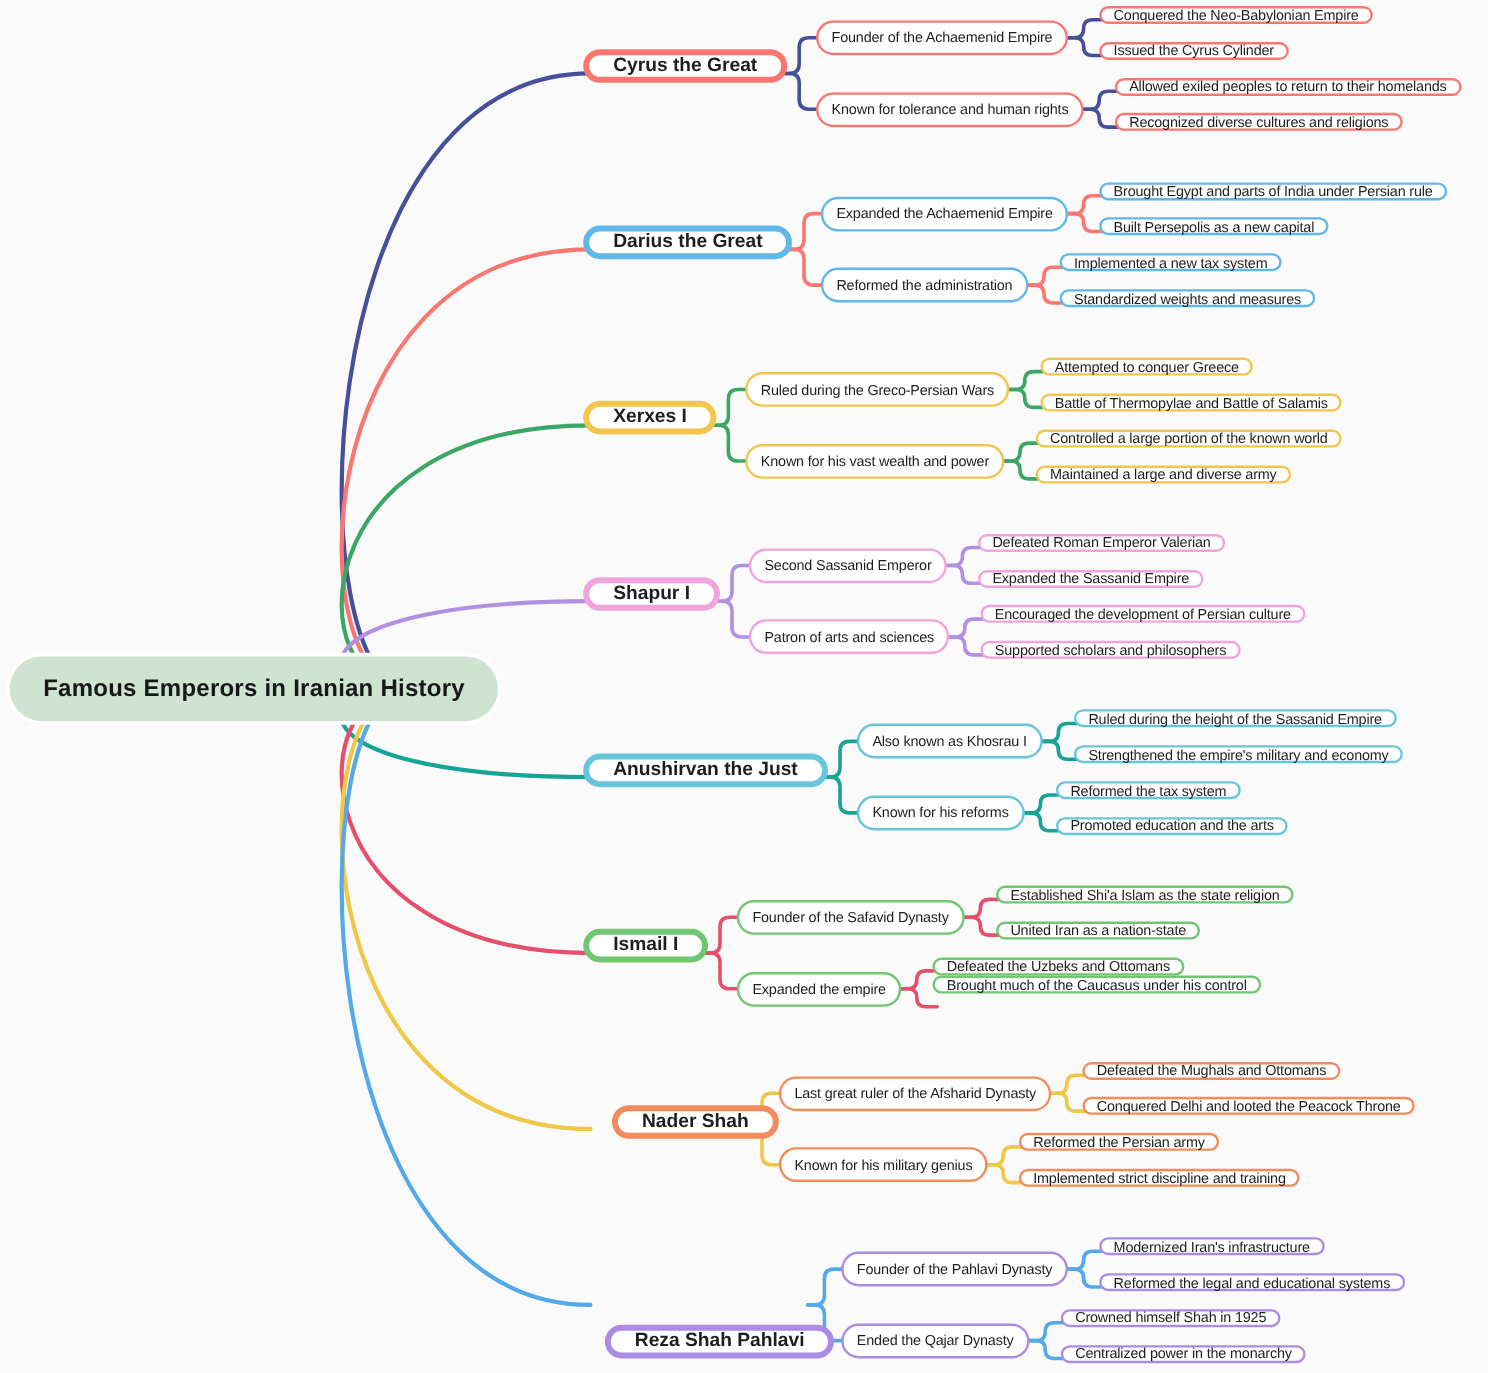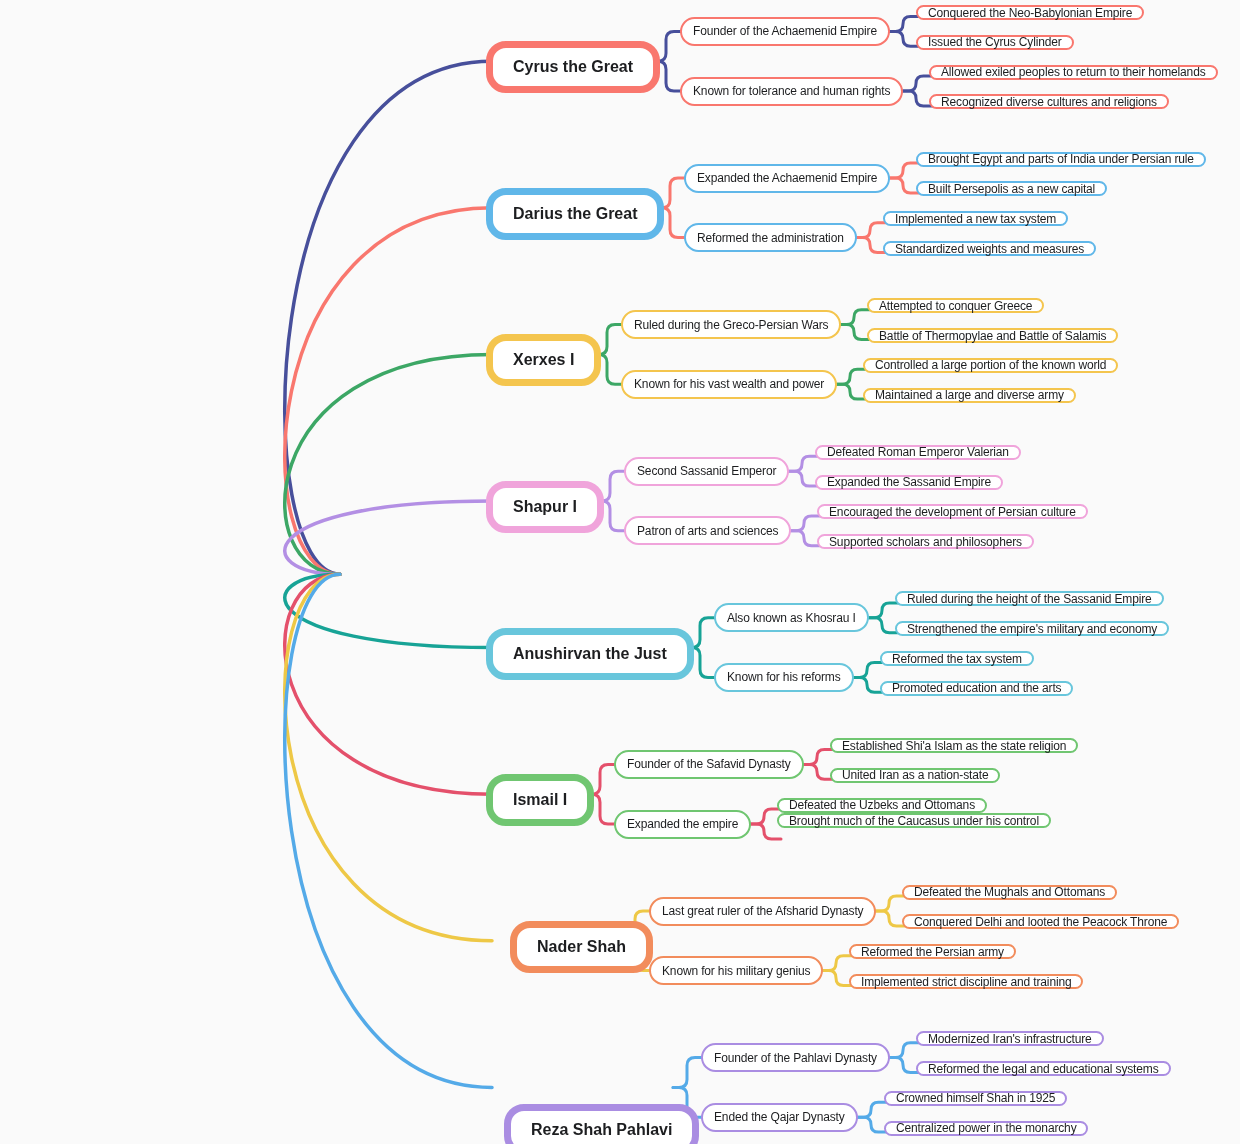"Cyrus the Great" .l1 { border: 7px solid #1d4ed8 -> 5px solid #1d4ed8; height: 52px -> 28px }
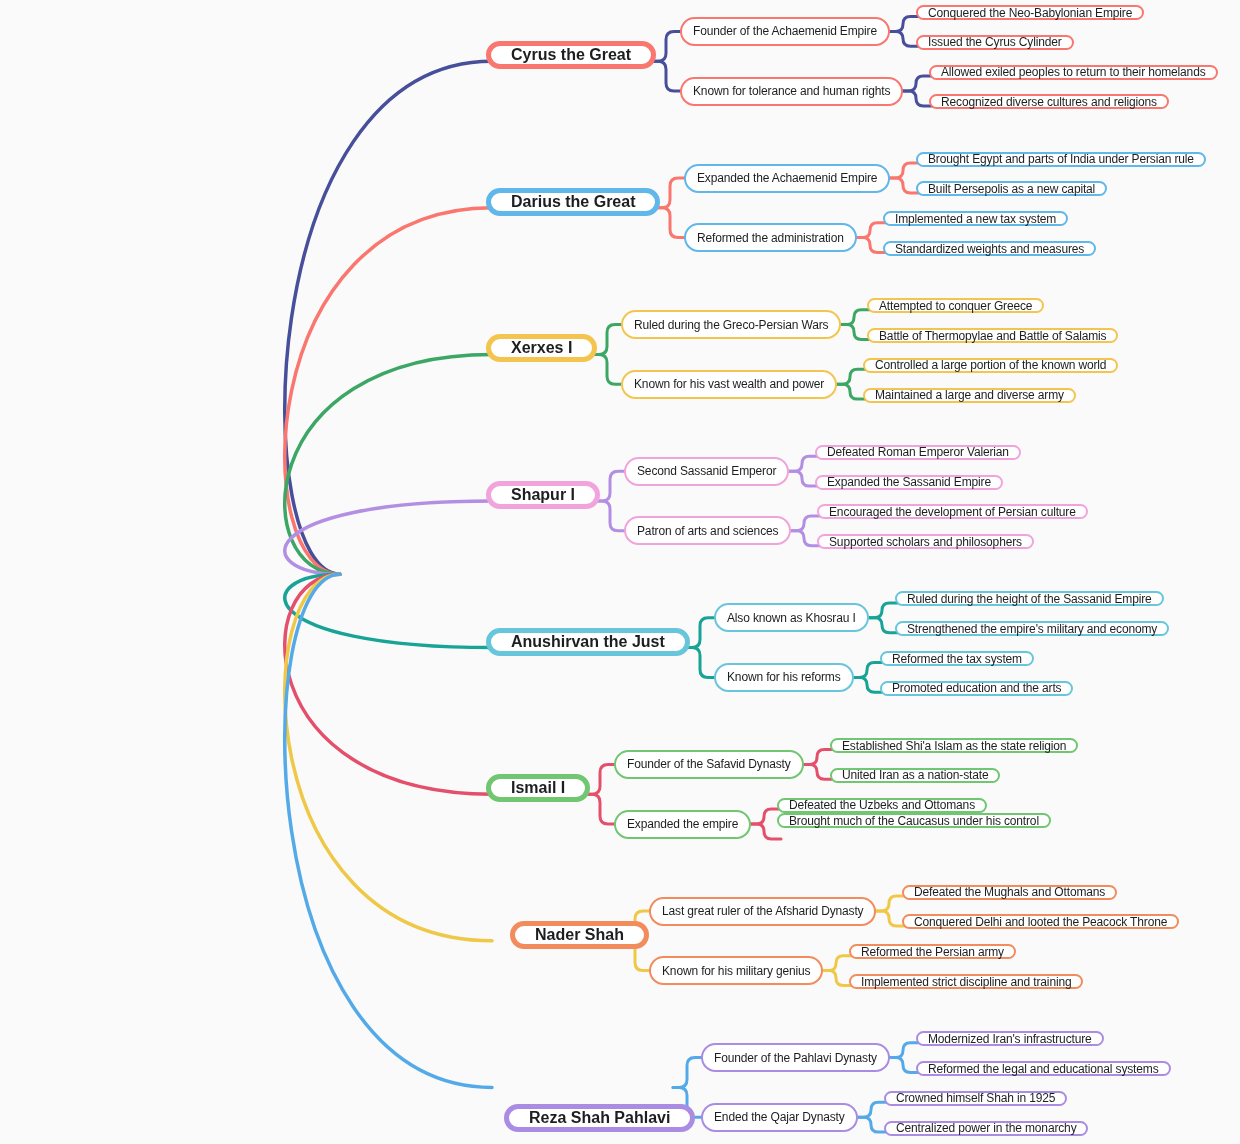"Famous Emperors in Iranian History" div.node { html: none -> <div>Famous Emperors in Iranian History</div> }
